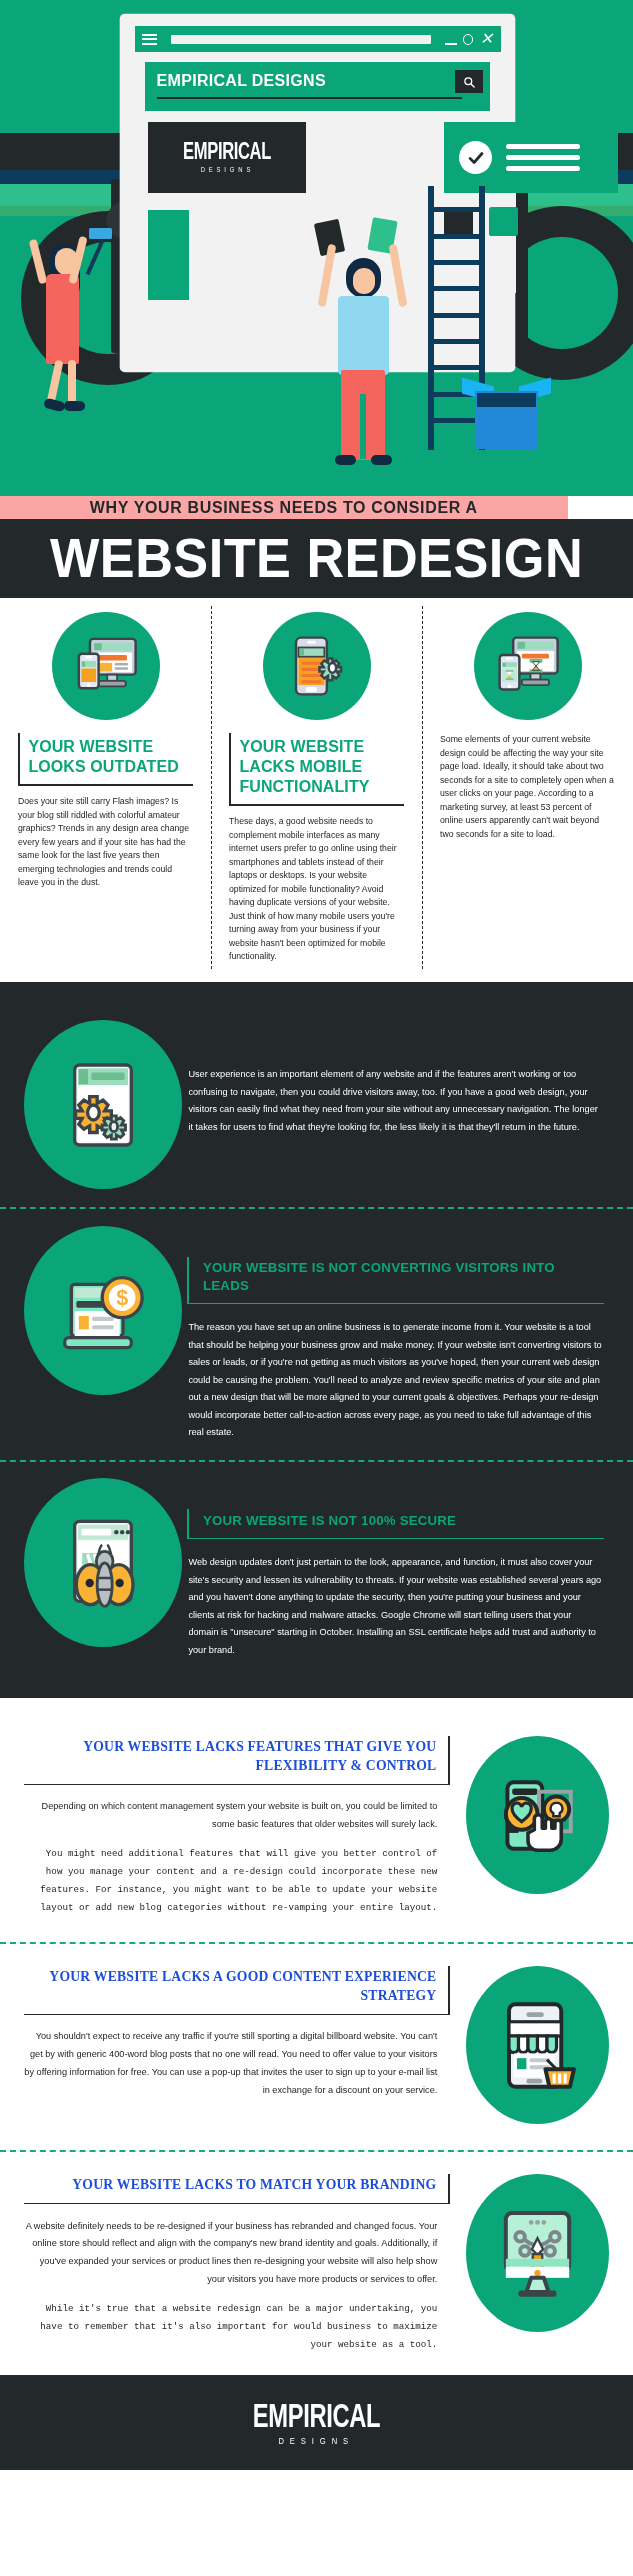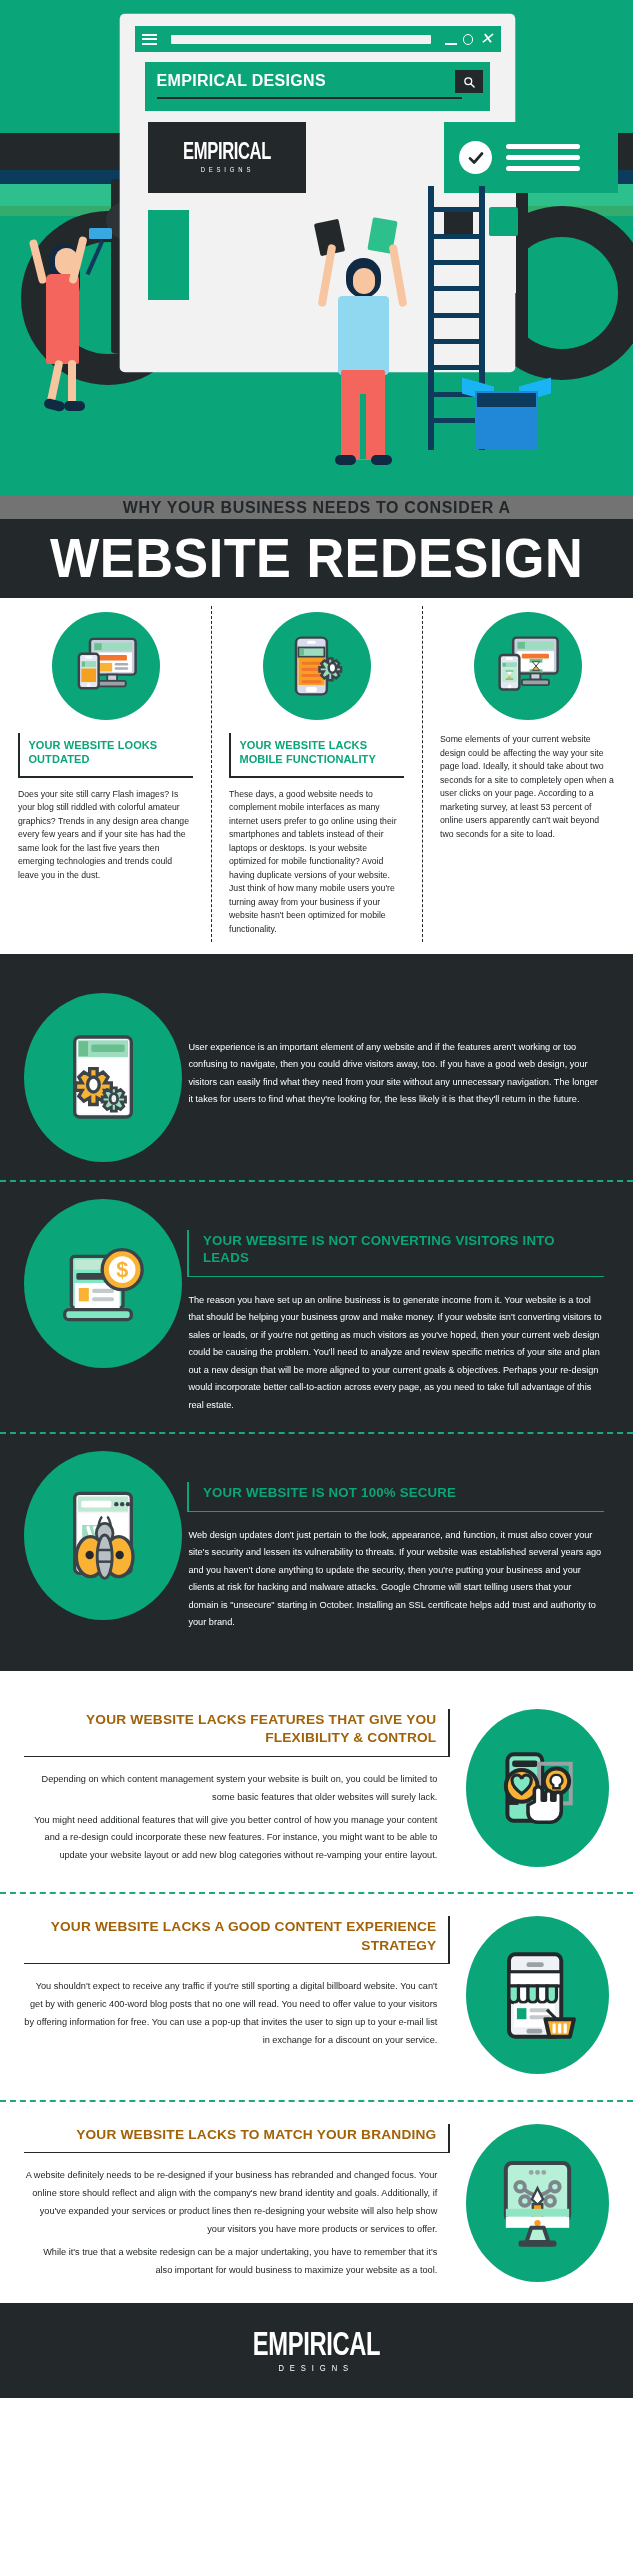"WHY YOUR BUSINESS NEEDS TO" .title-green { background: #737373 -> #fca5a5; width: 633px -> 568px }
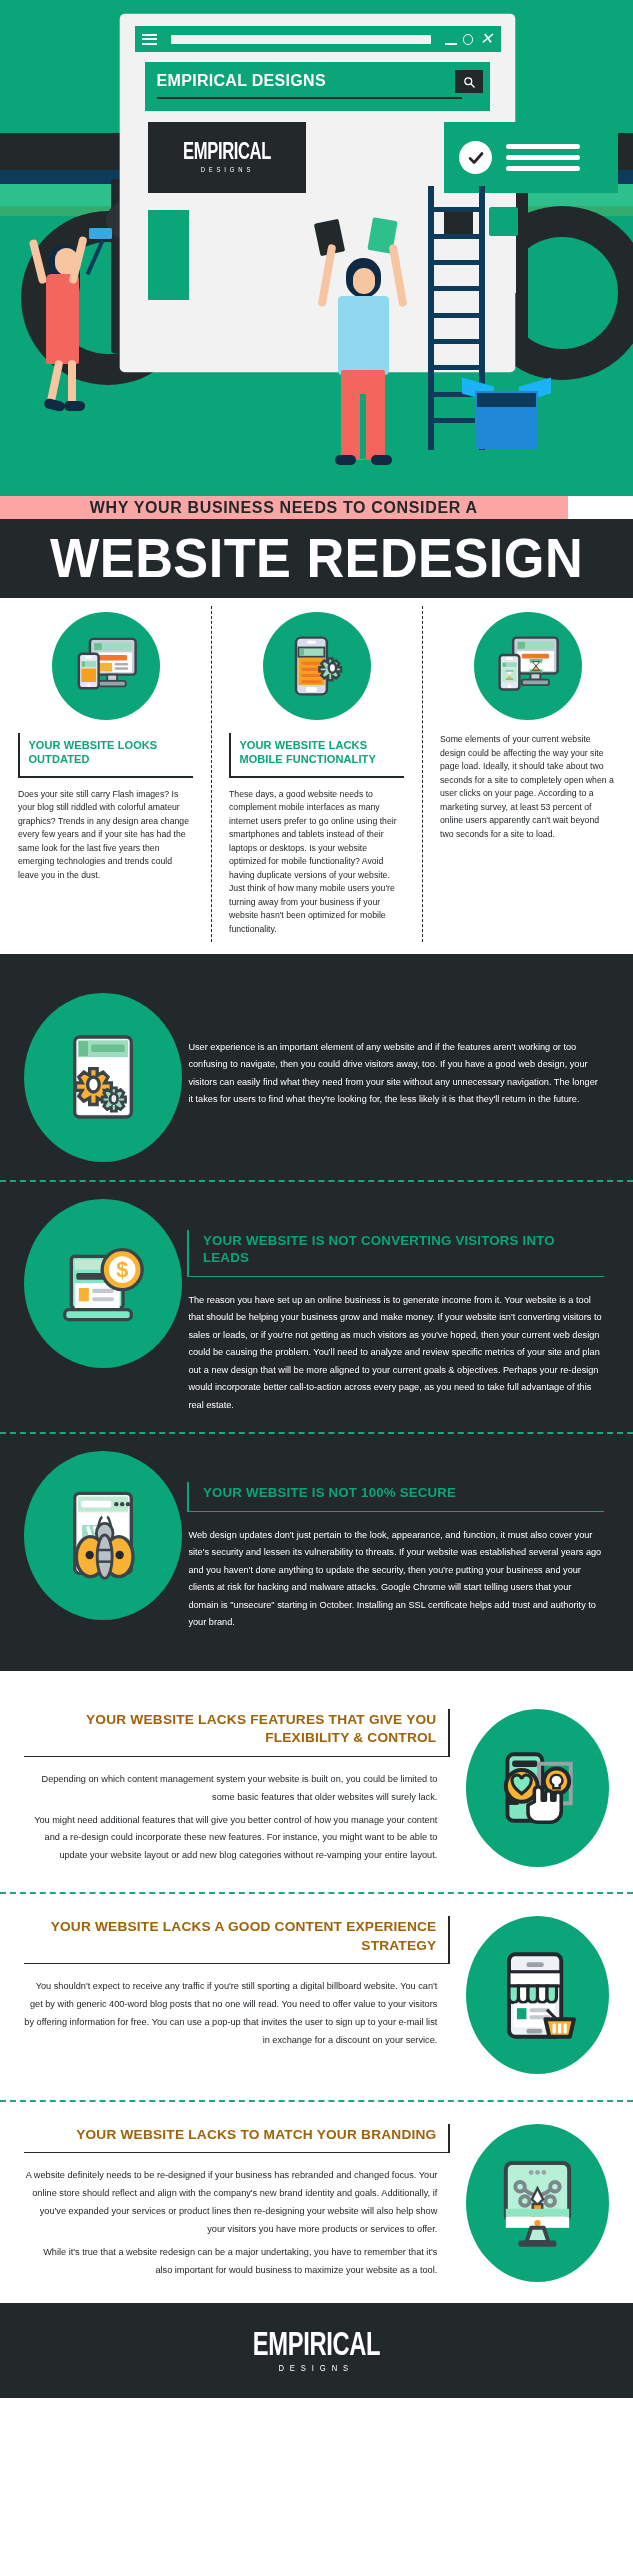"YOUR WEBSITE LOOKS OUTDATED" .col-head h3 { font-size: 11px -> 16px }
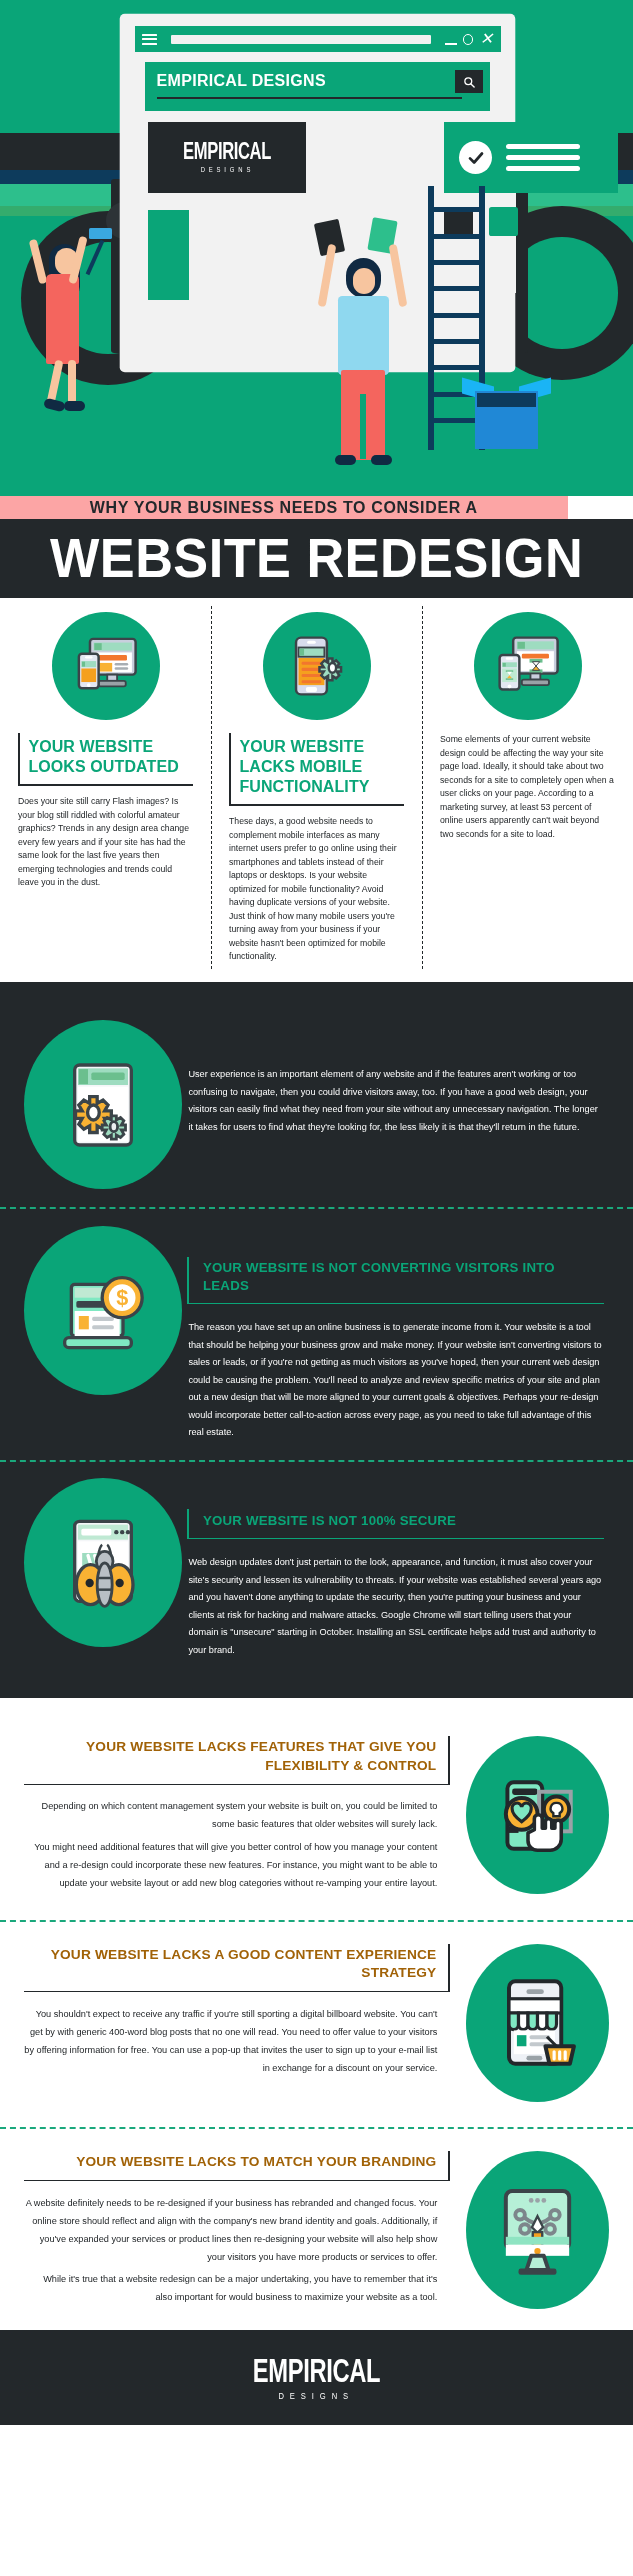"YOUR WEBSITE LACKS FEATURES THAT" .lhead h3 { color: #a16207 -> #1d4ed8; font-family: Liberation Sans, sans-serif -> Liberation Serif, serif }
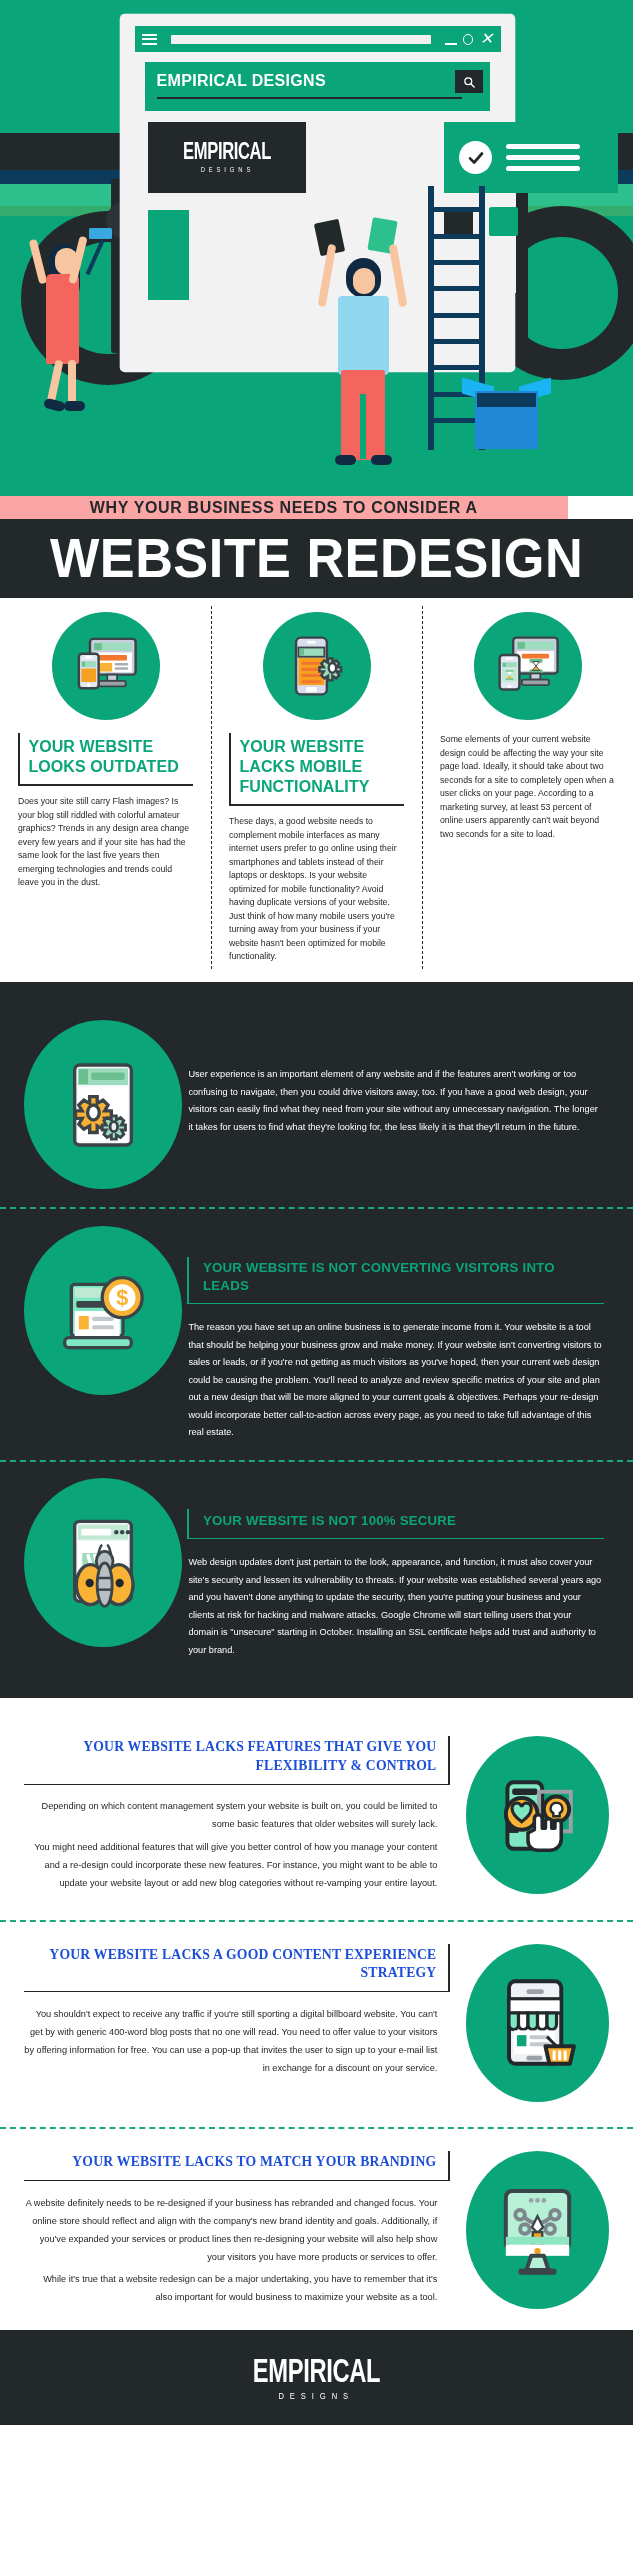"You might need additional features" .lbody p + p { font-family: none -> Liberation Mono, monospace; margin-top: 5px -> 11px }
